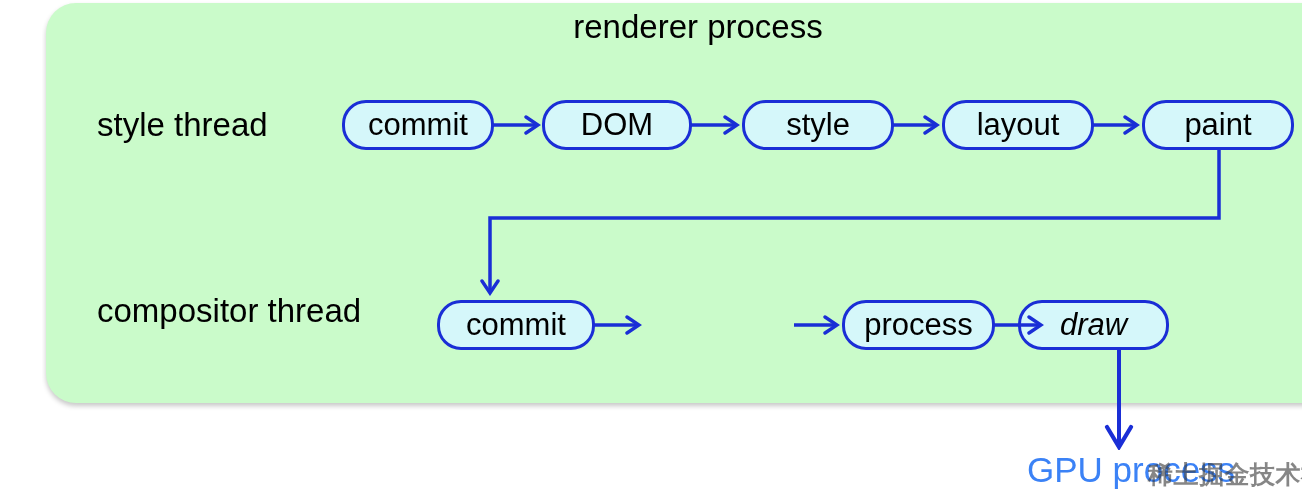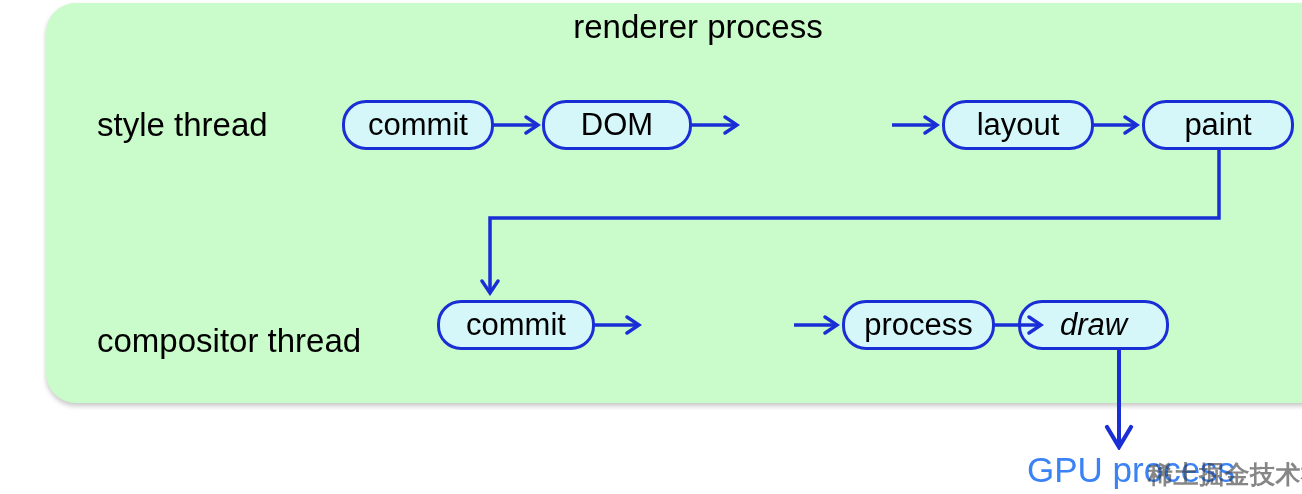"style" div.node { html: none -> <div>style</div> }
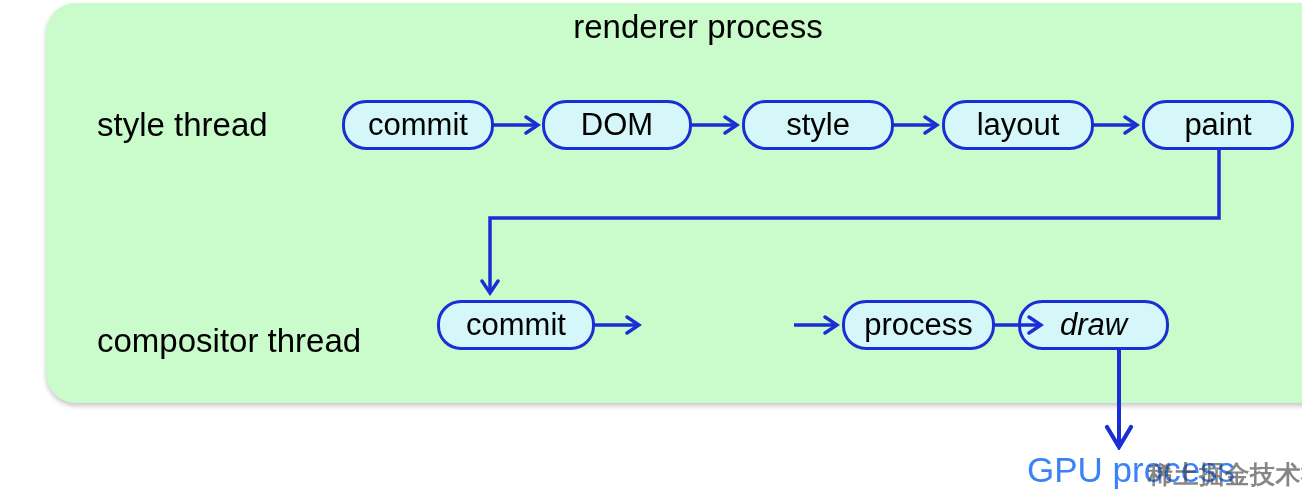"compositor thread" div.thread-label { top: 322px -> 292px }
